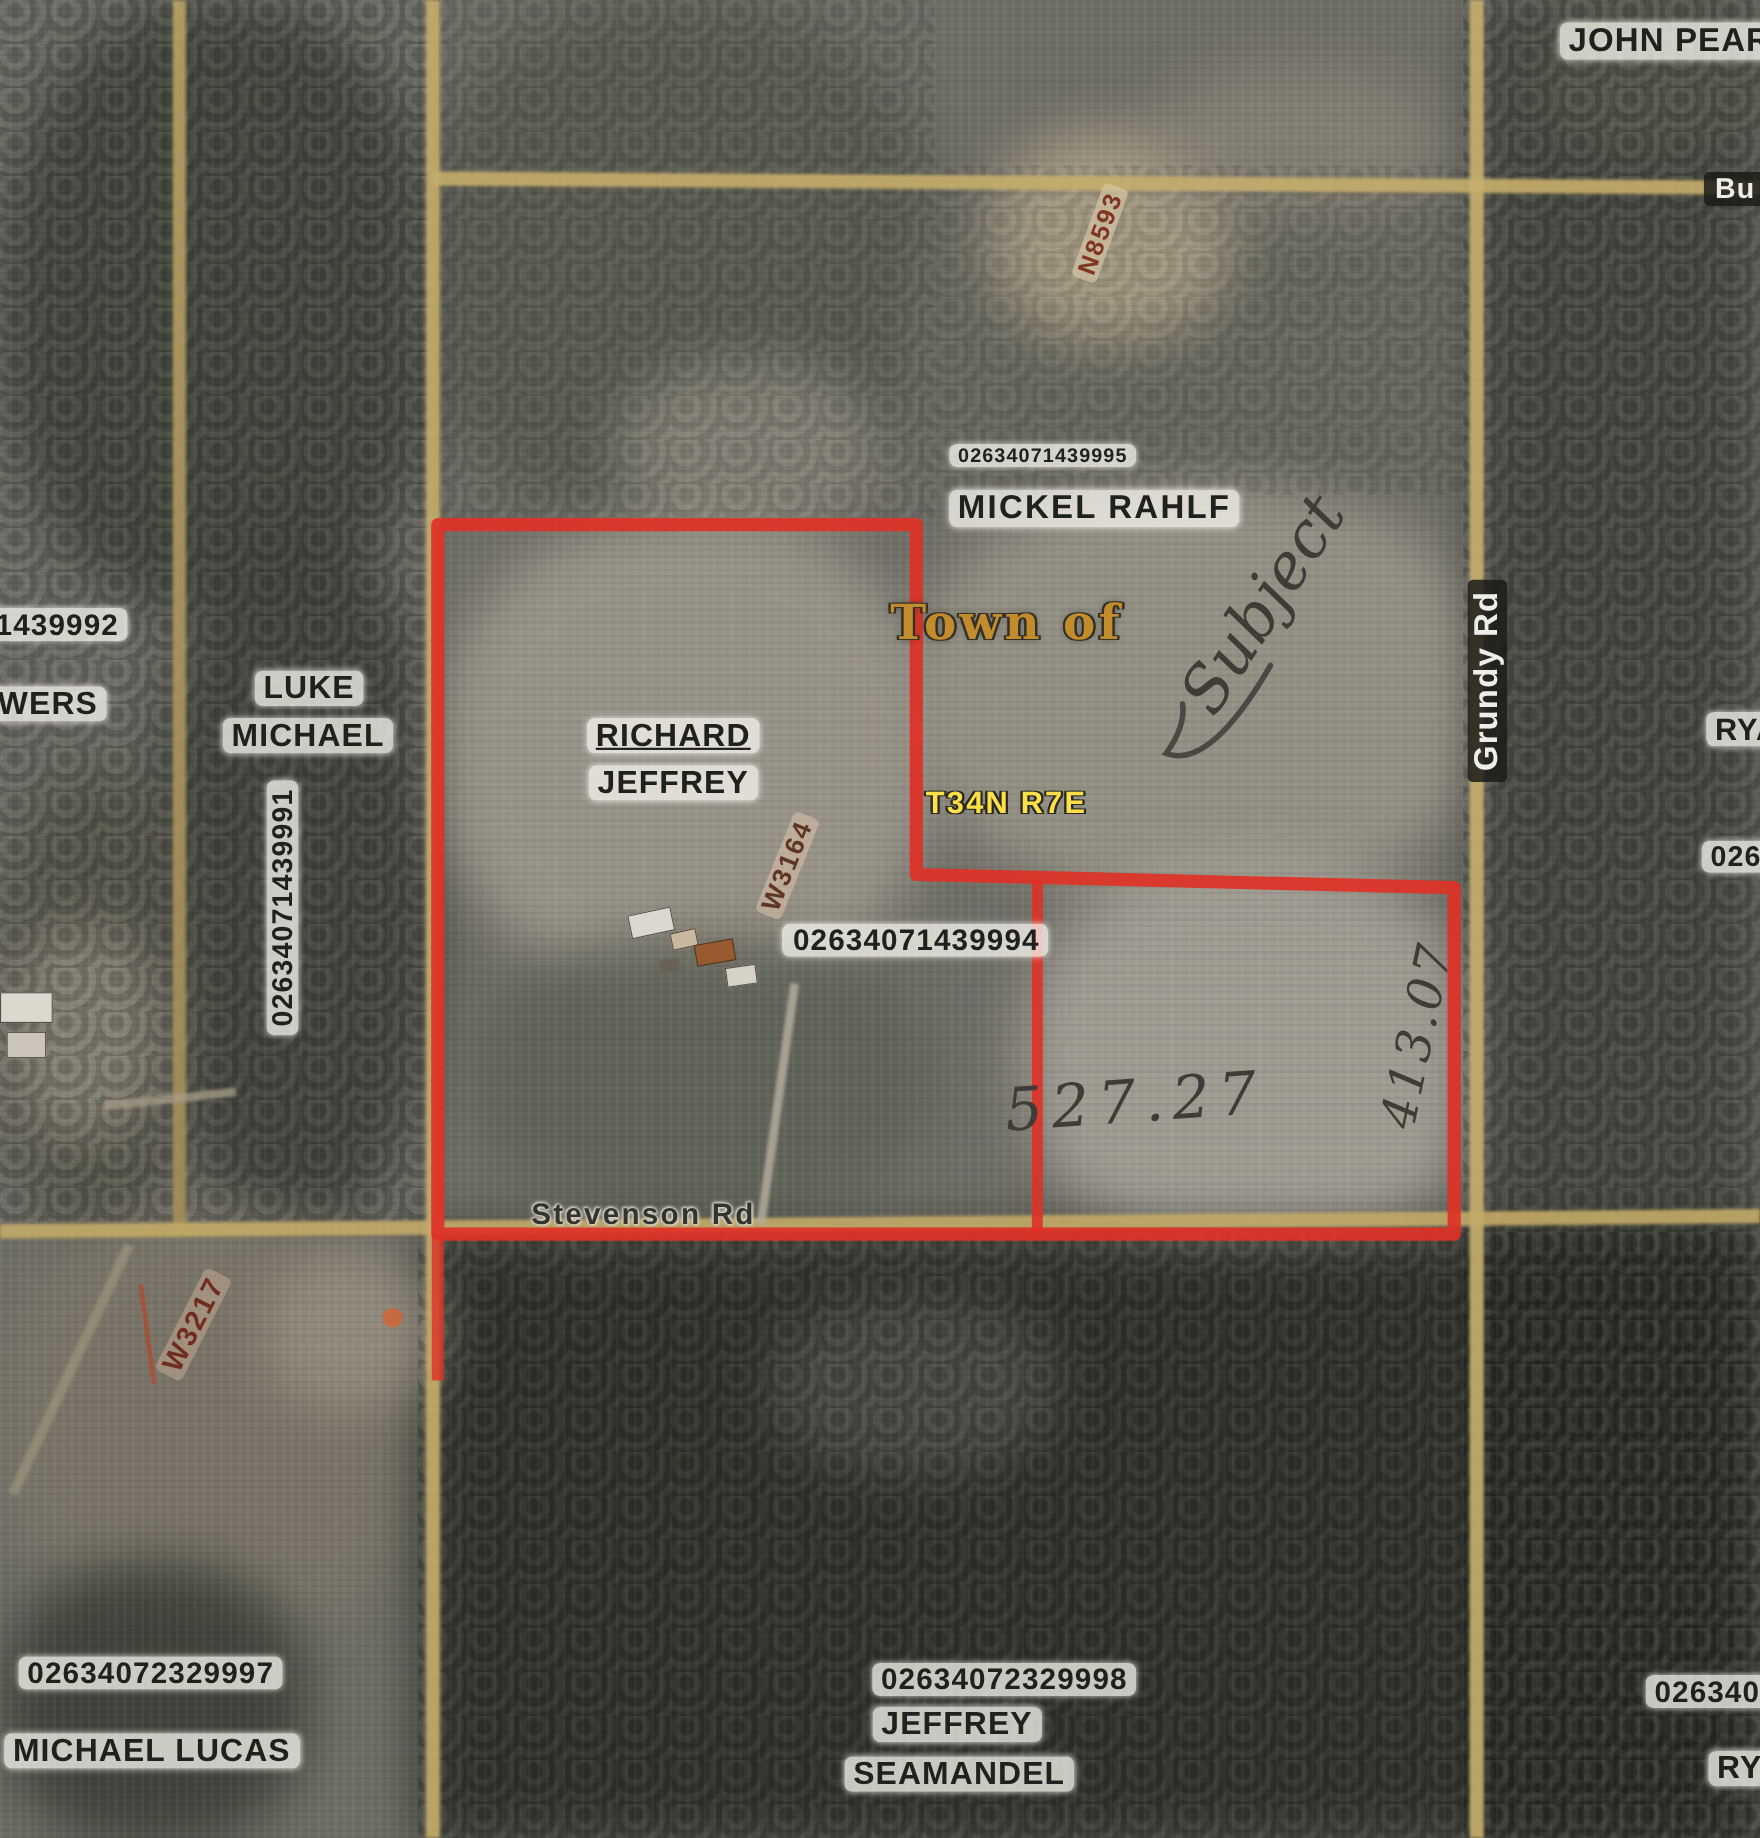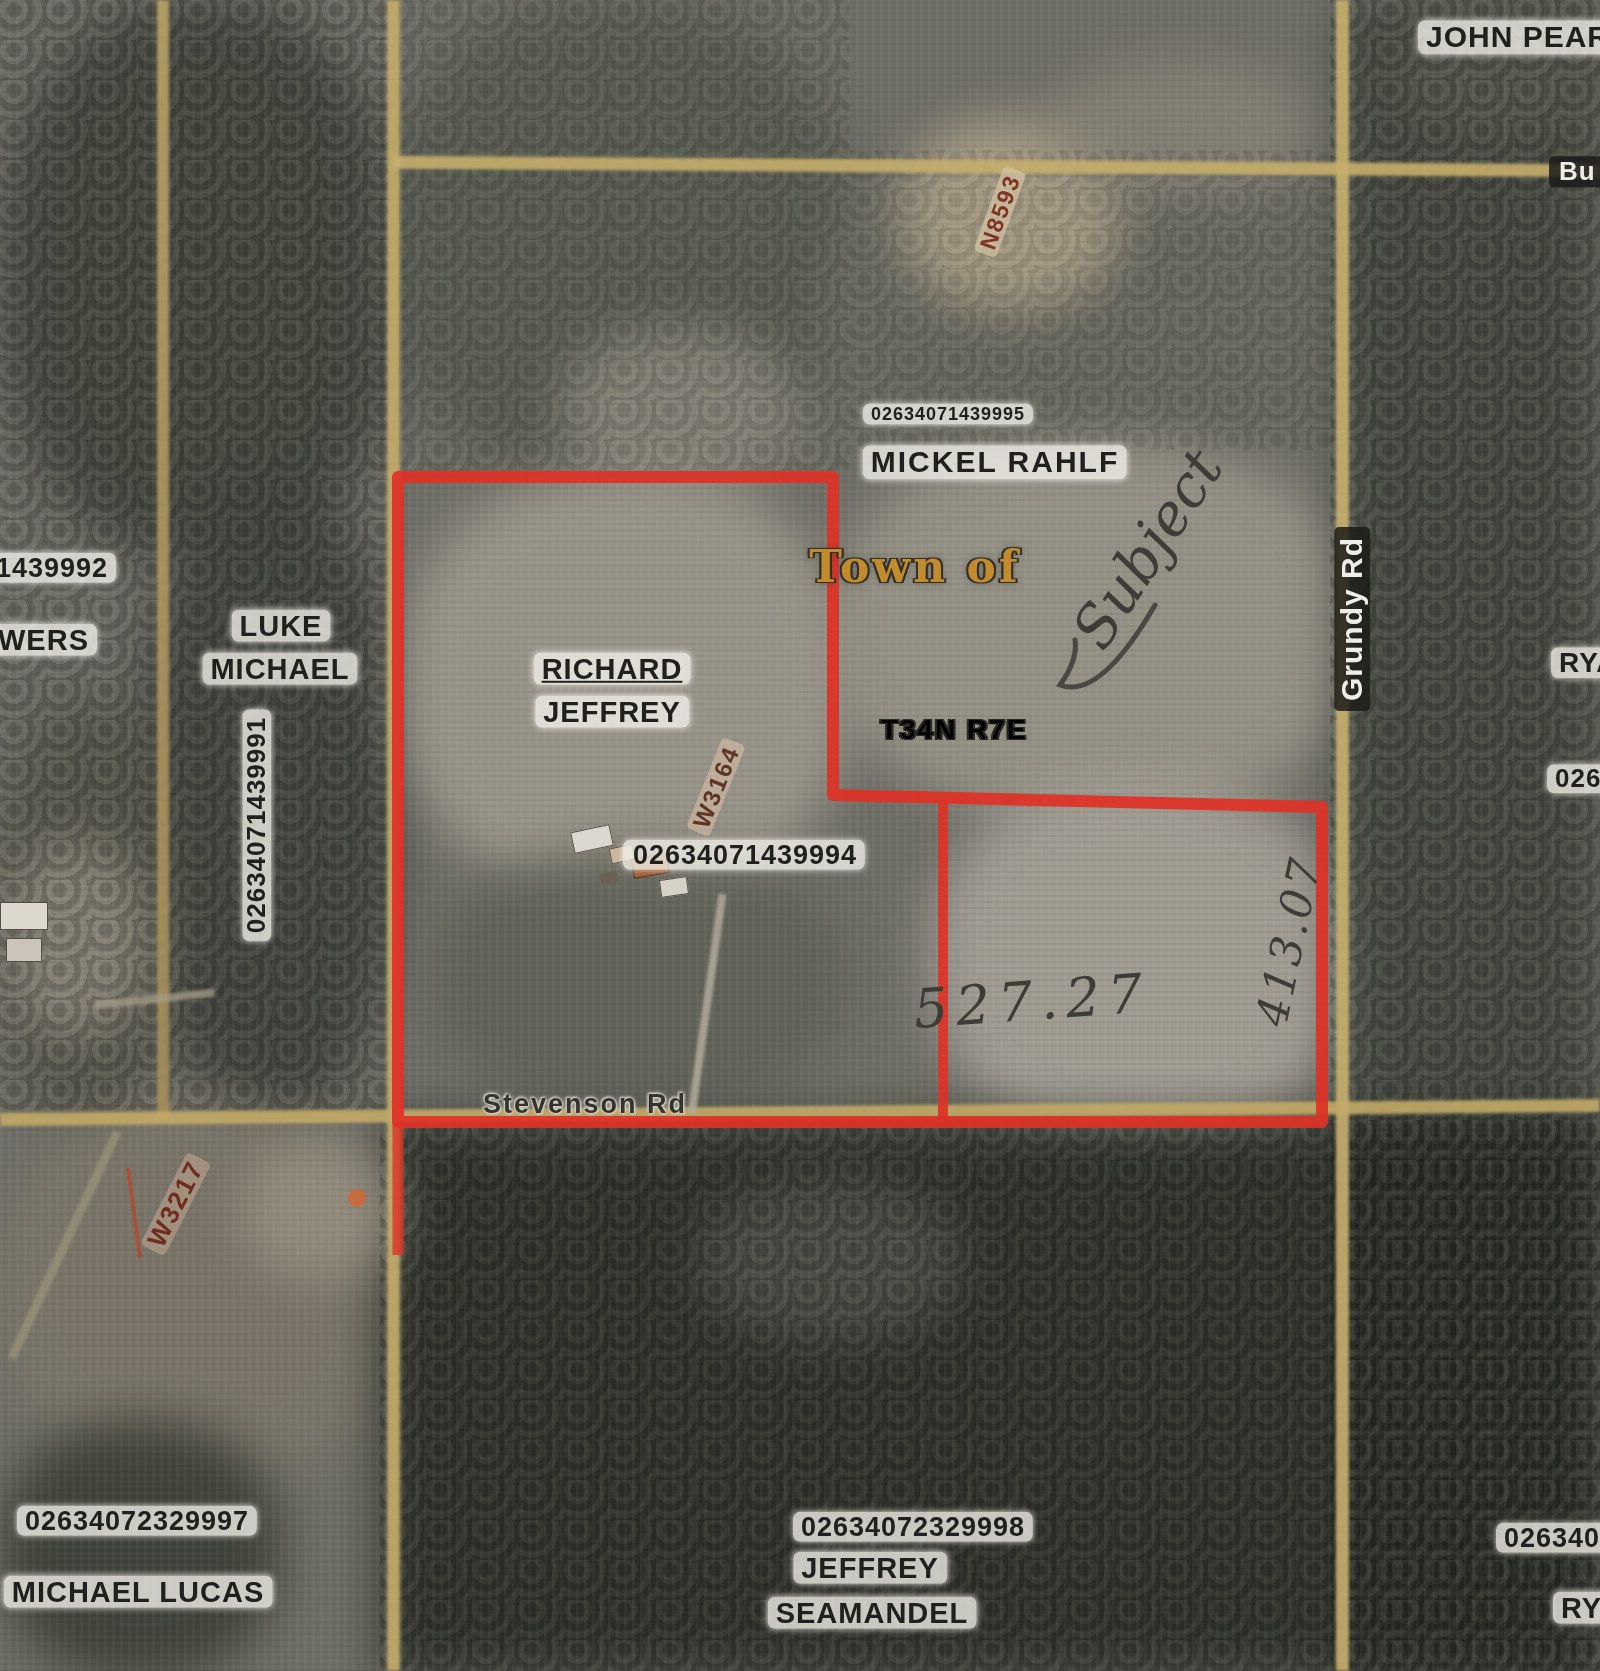"T34N R7E" .green { color: #000000 -> #fde047; margin-left: 39px -> none }
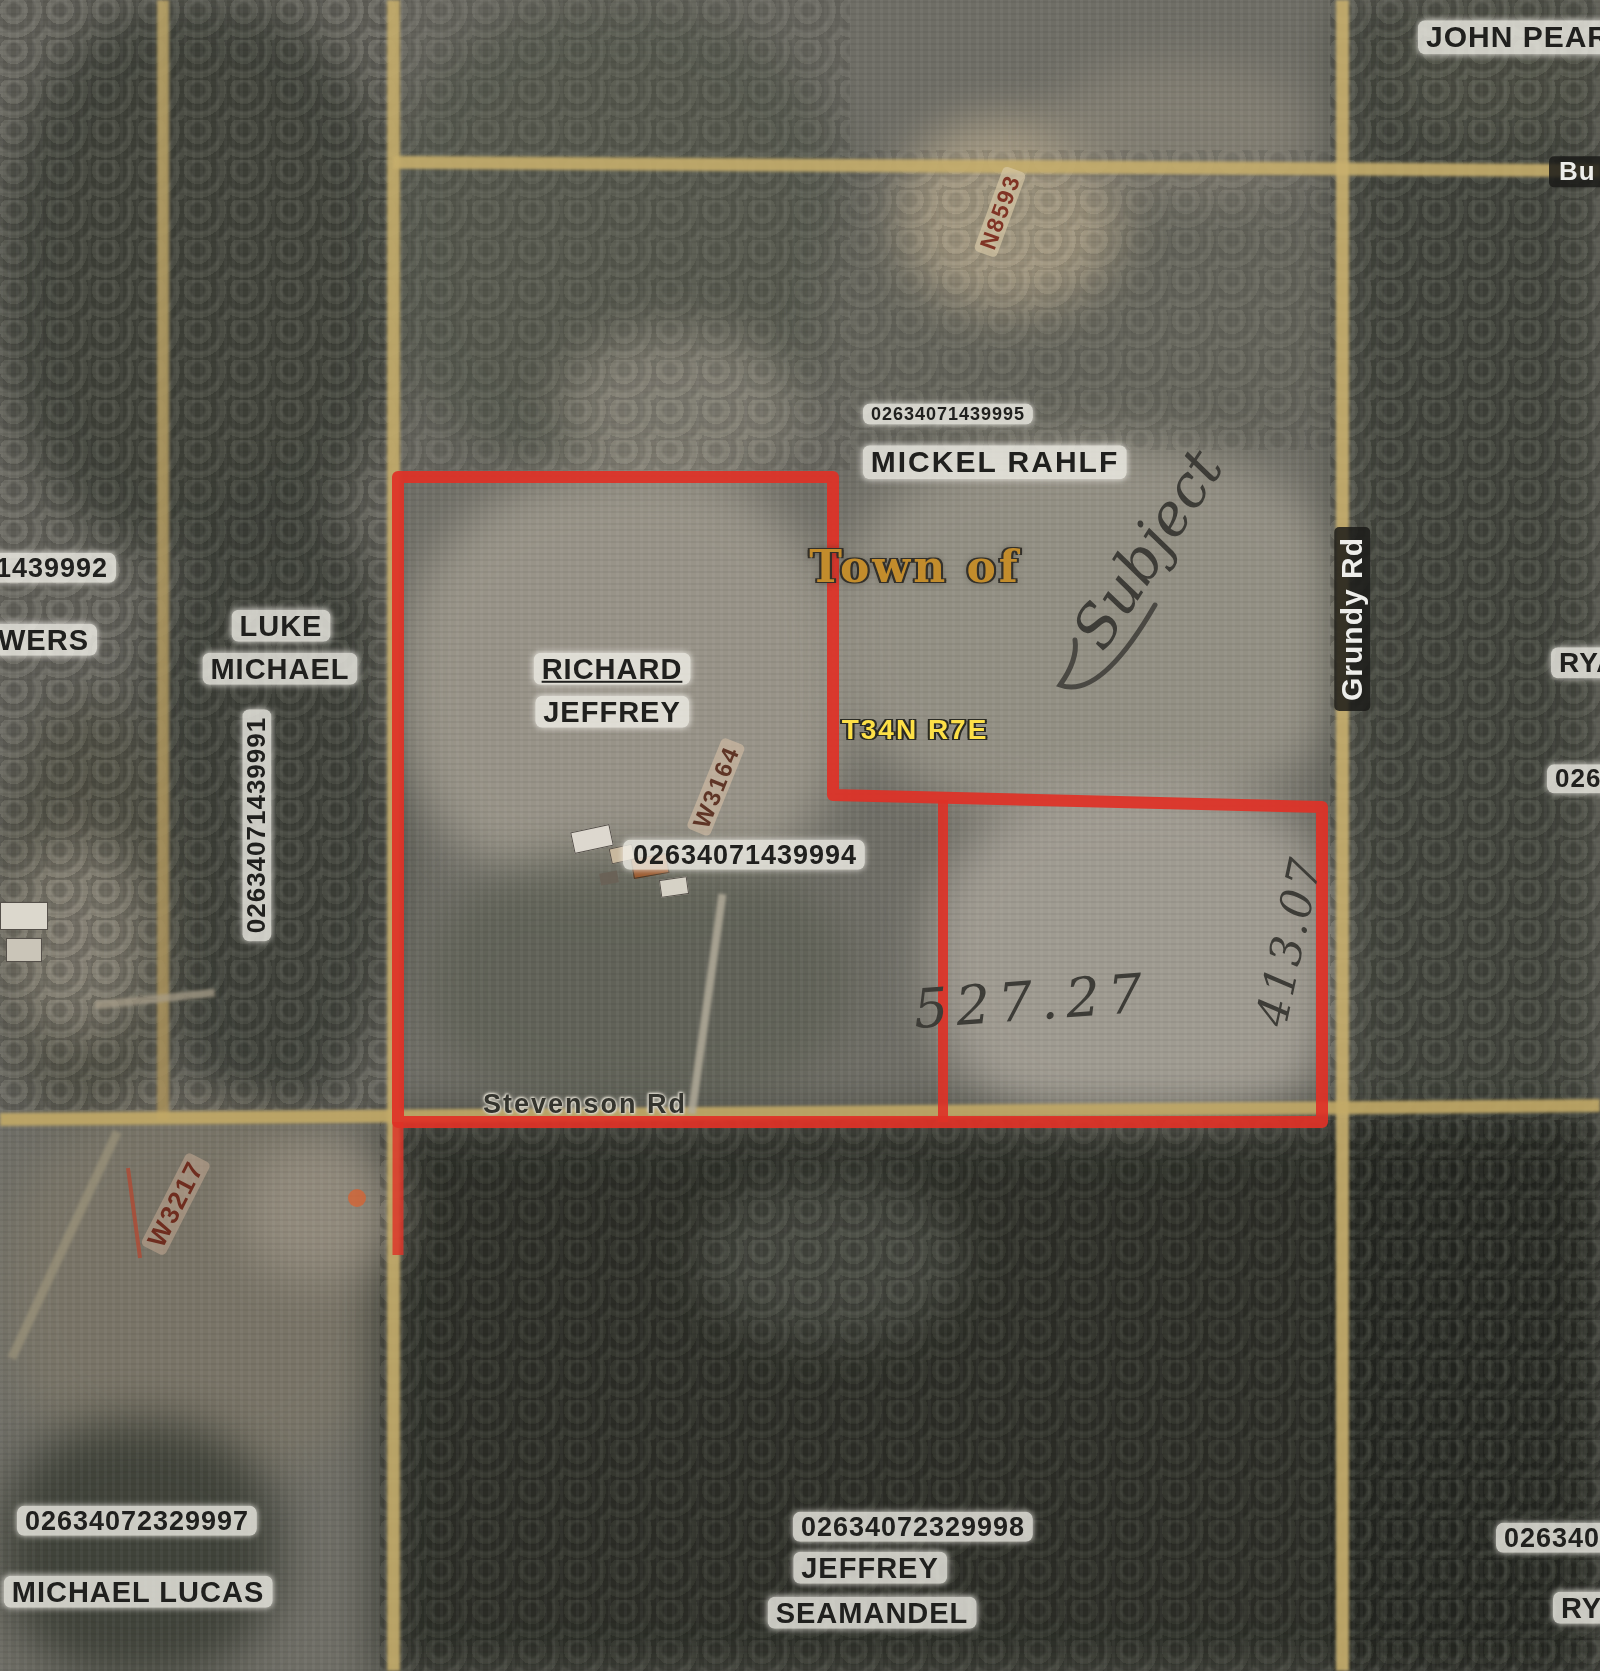"02634071439994" div.lbl { left: 744px -> 832px }
